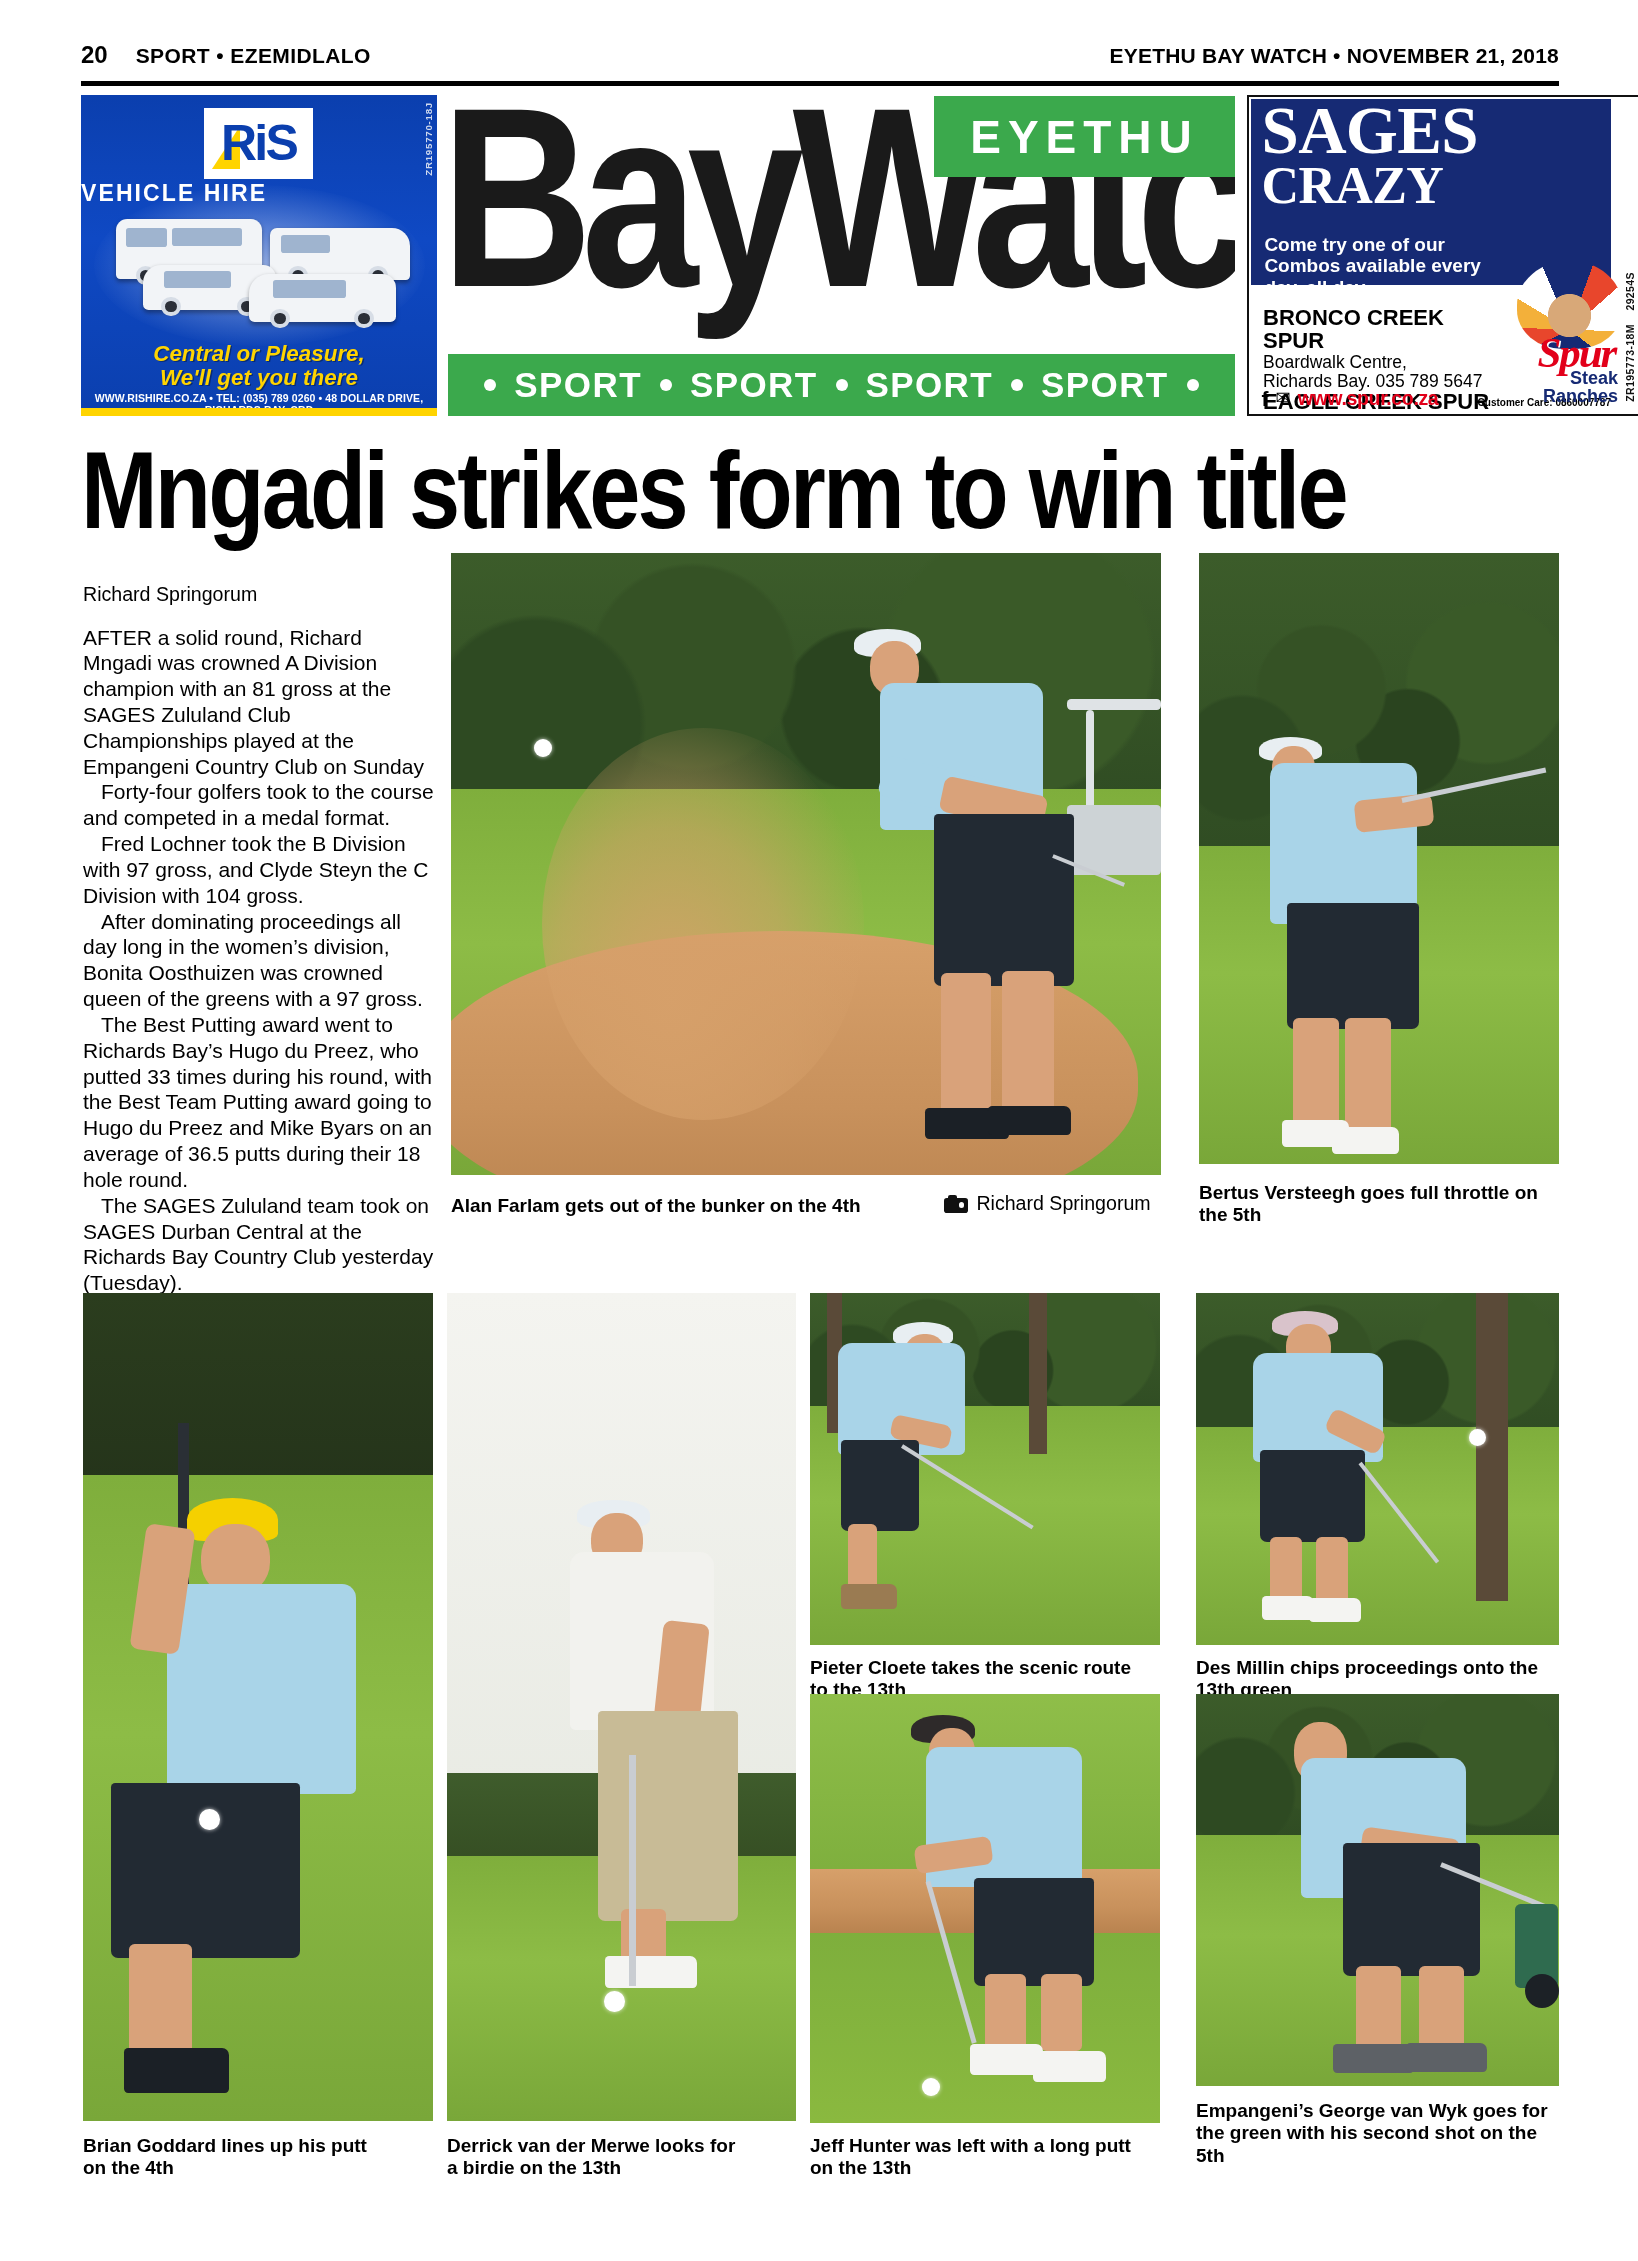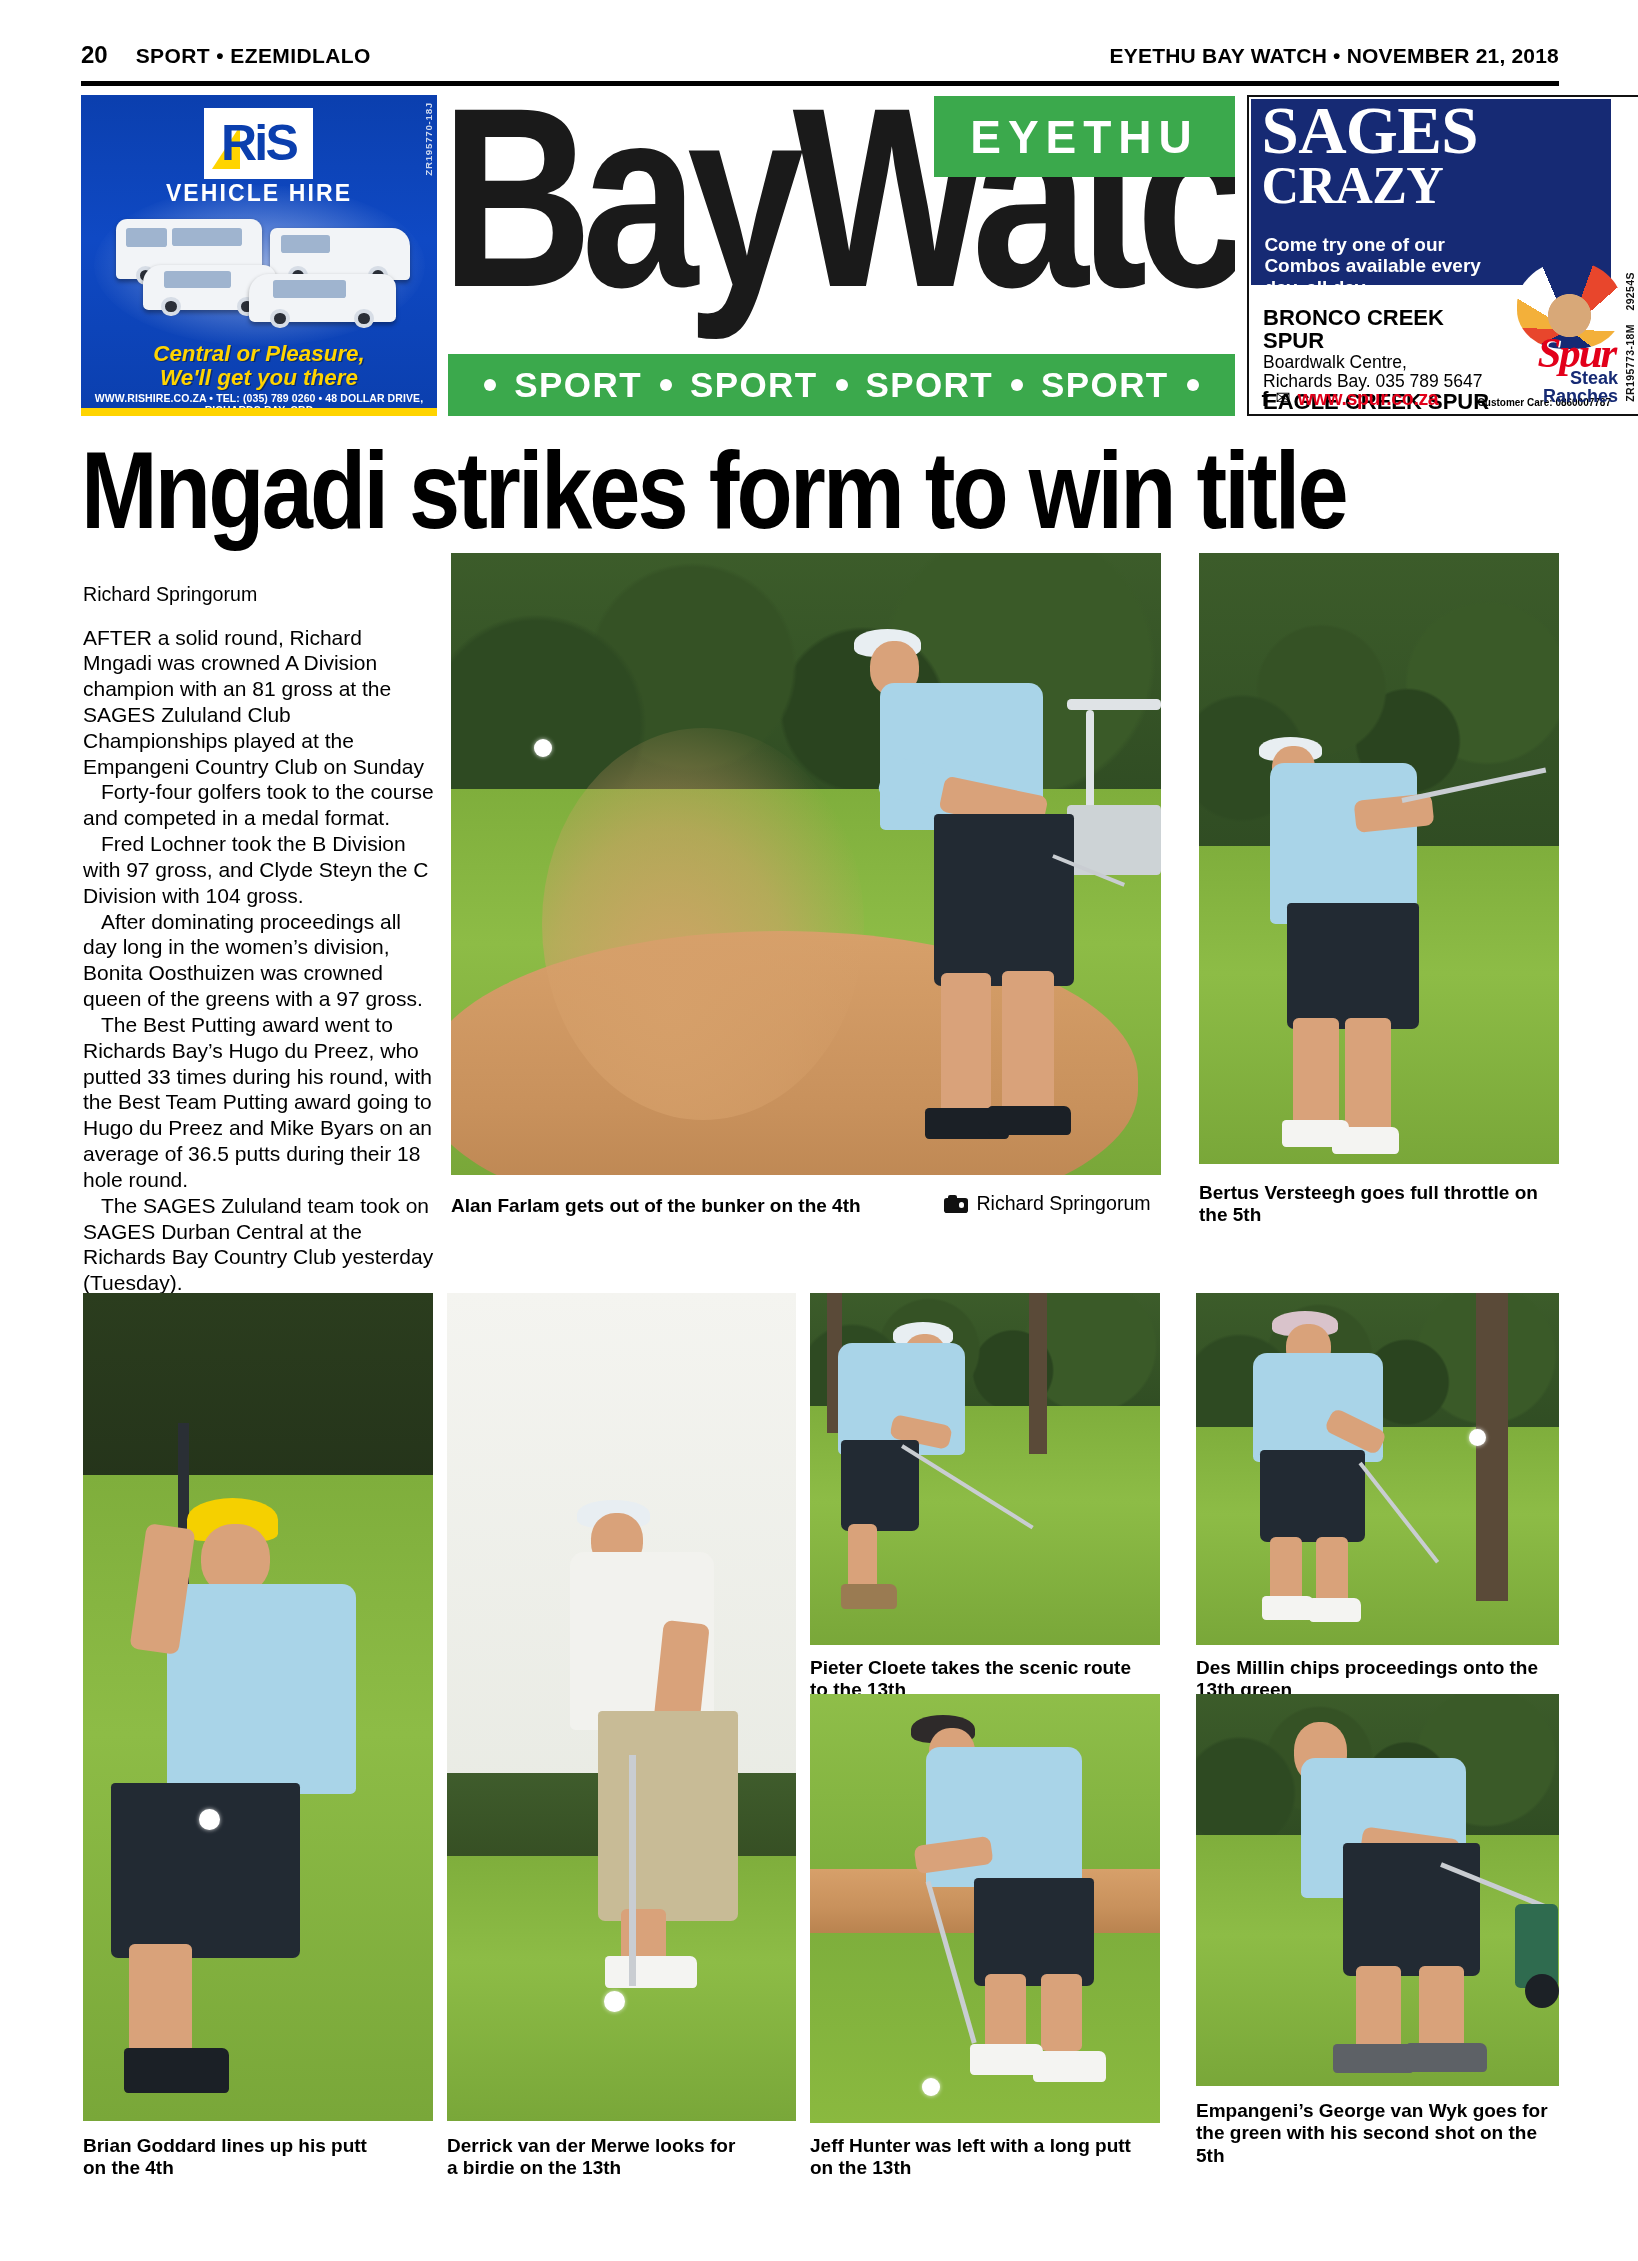"VEHICLE HIRE" .ris-sub { text-align: center -> none }
